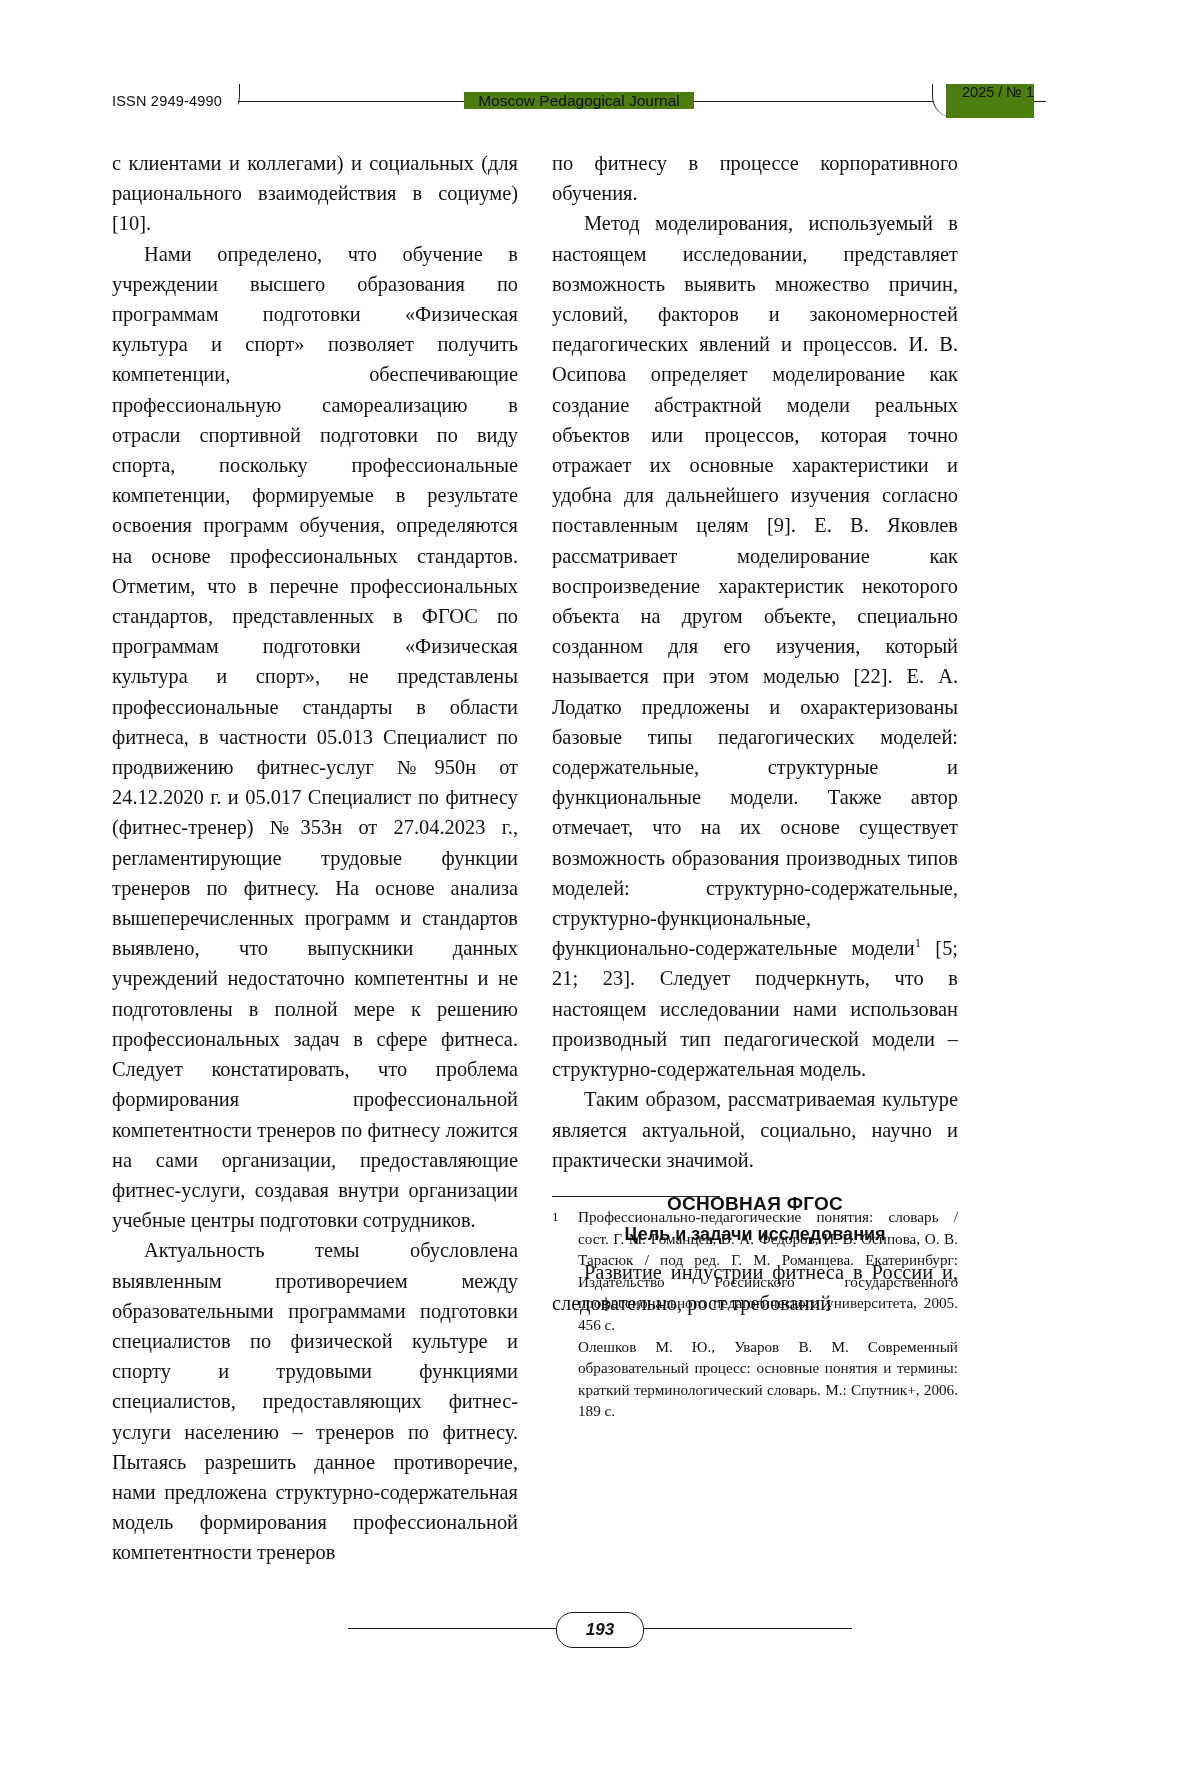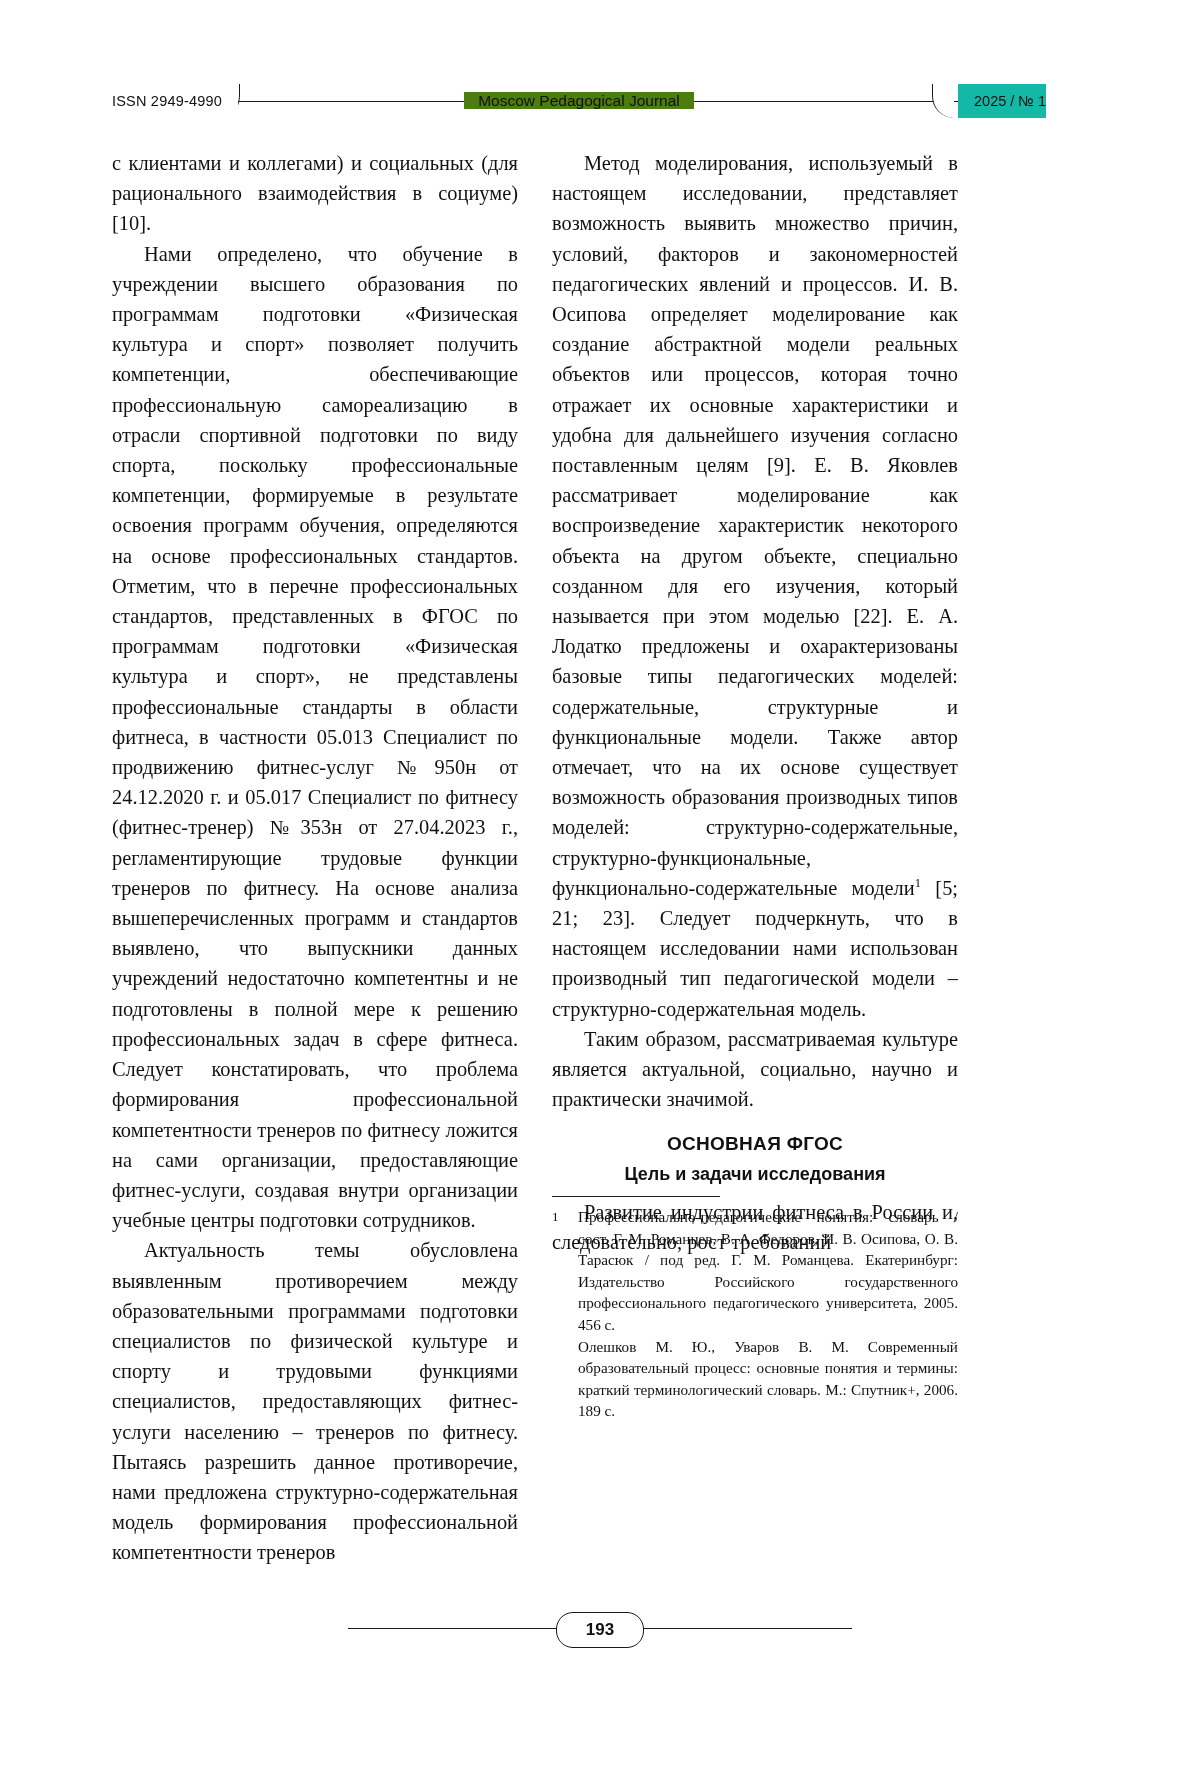"2025 / № 1" .header-right-tab { align-items: center -> flex-start; background: #14b8a6 -> #4d7c0f; right: 0 -> 12px }
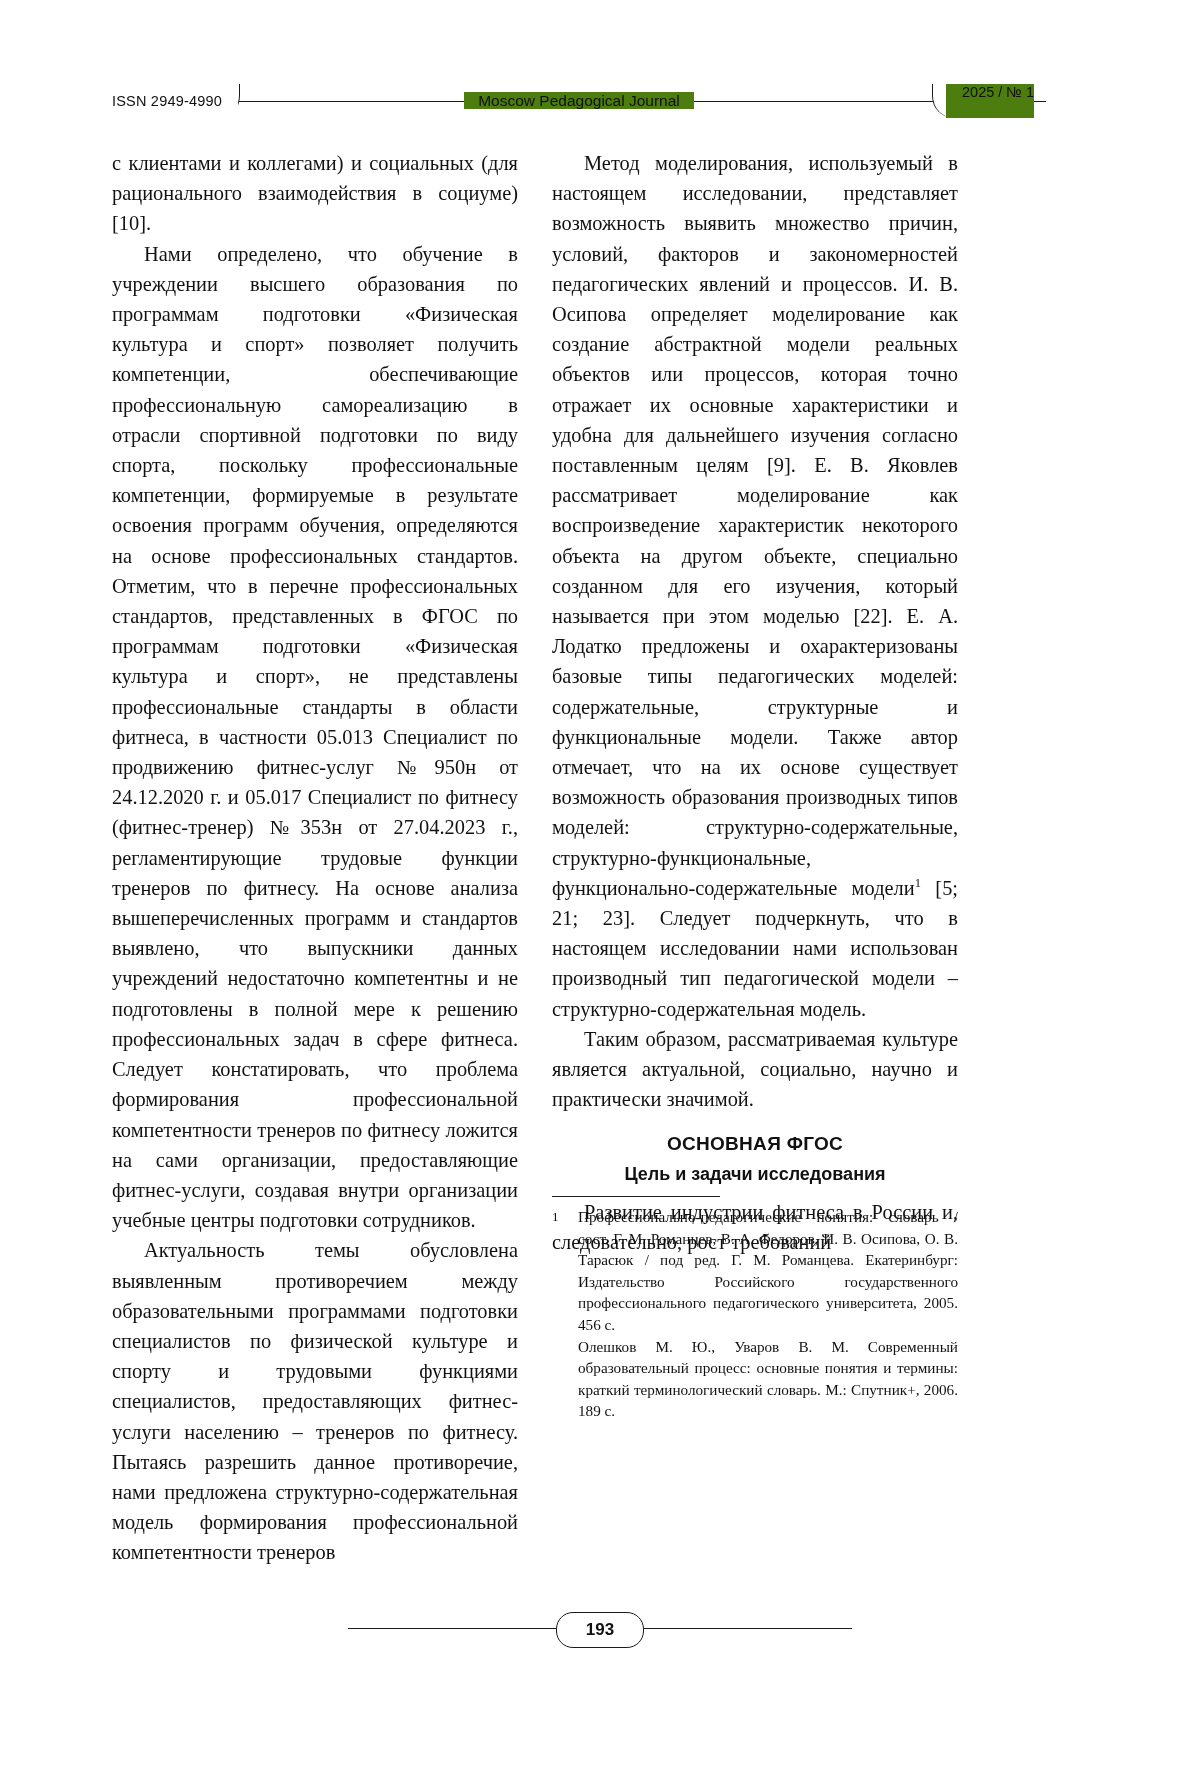"по фитнесу в процессе корпоративного" p { html: none -> <p>по фитнесу в процессе корпоративного обучения.</p> }
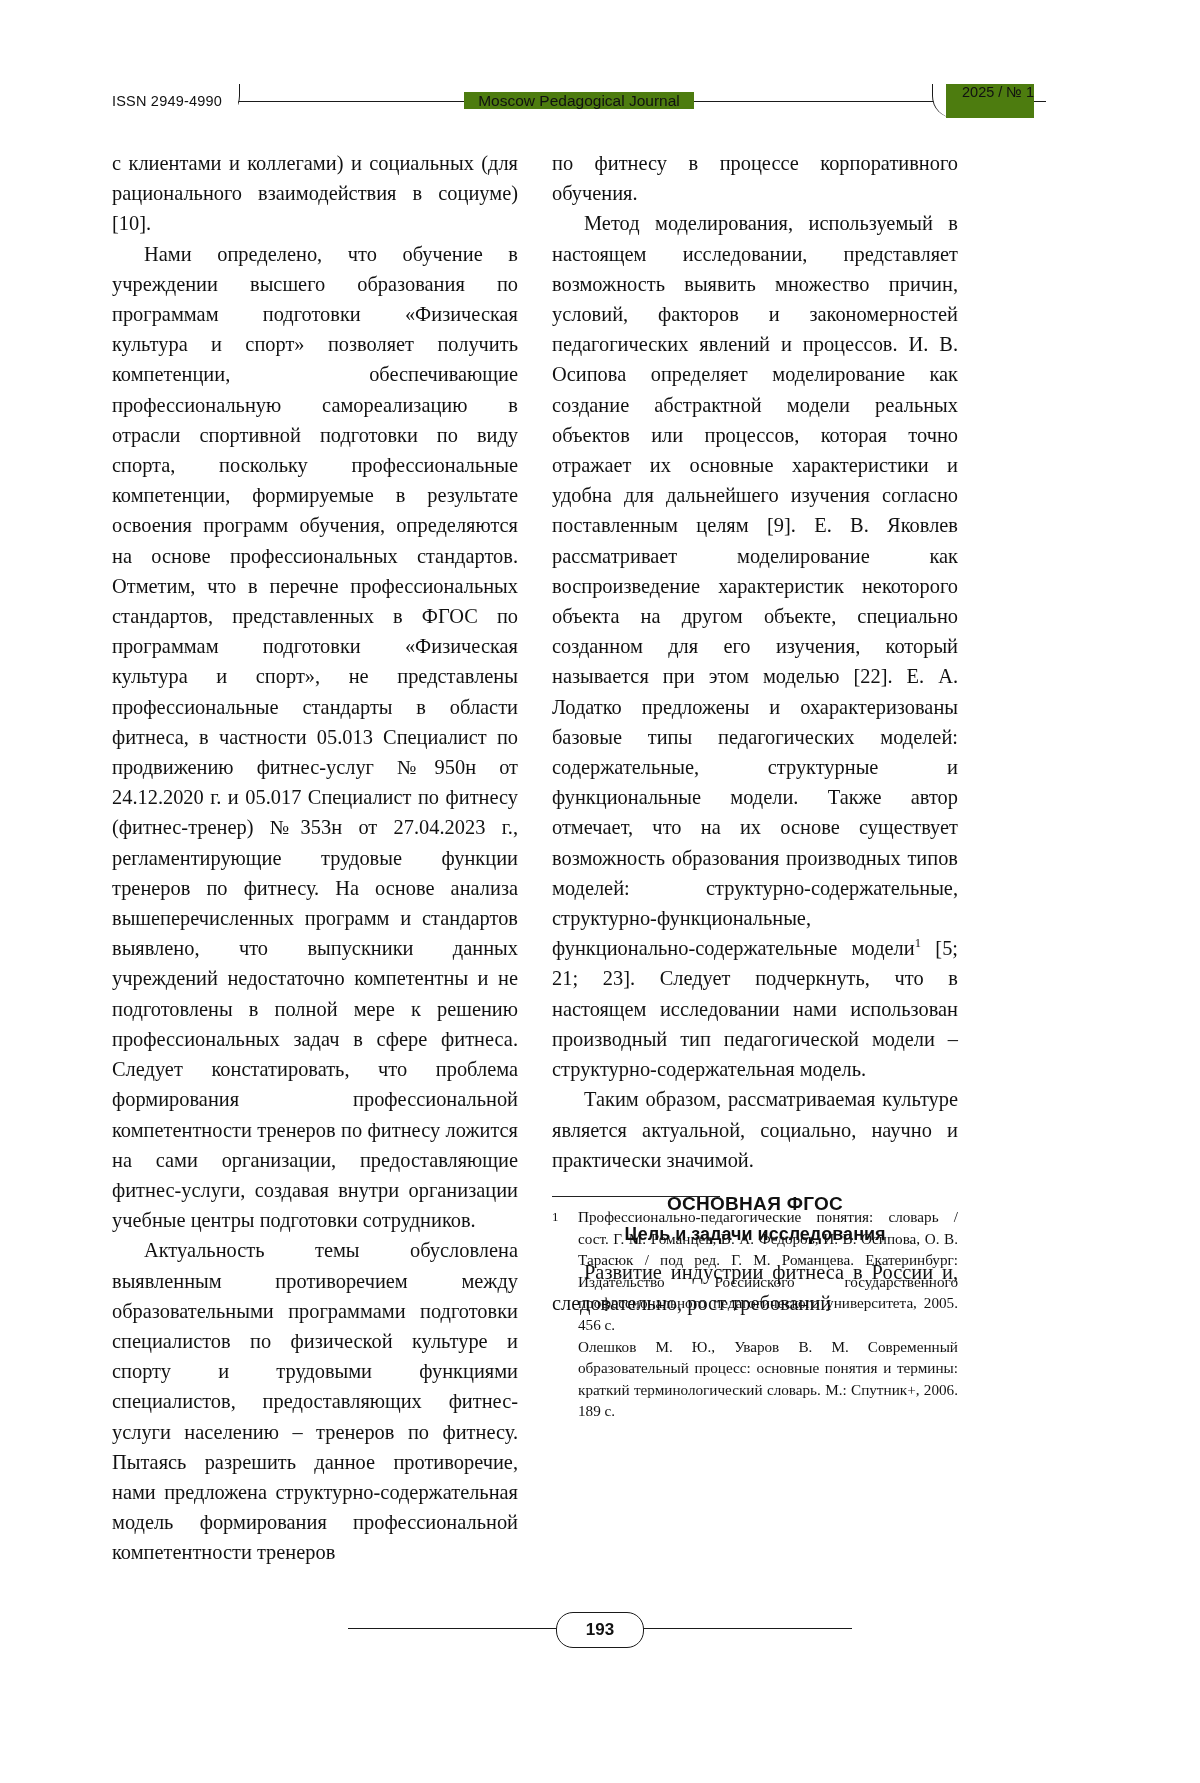"193" .footer-badge .txt { font-style: none -> italic }
